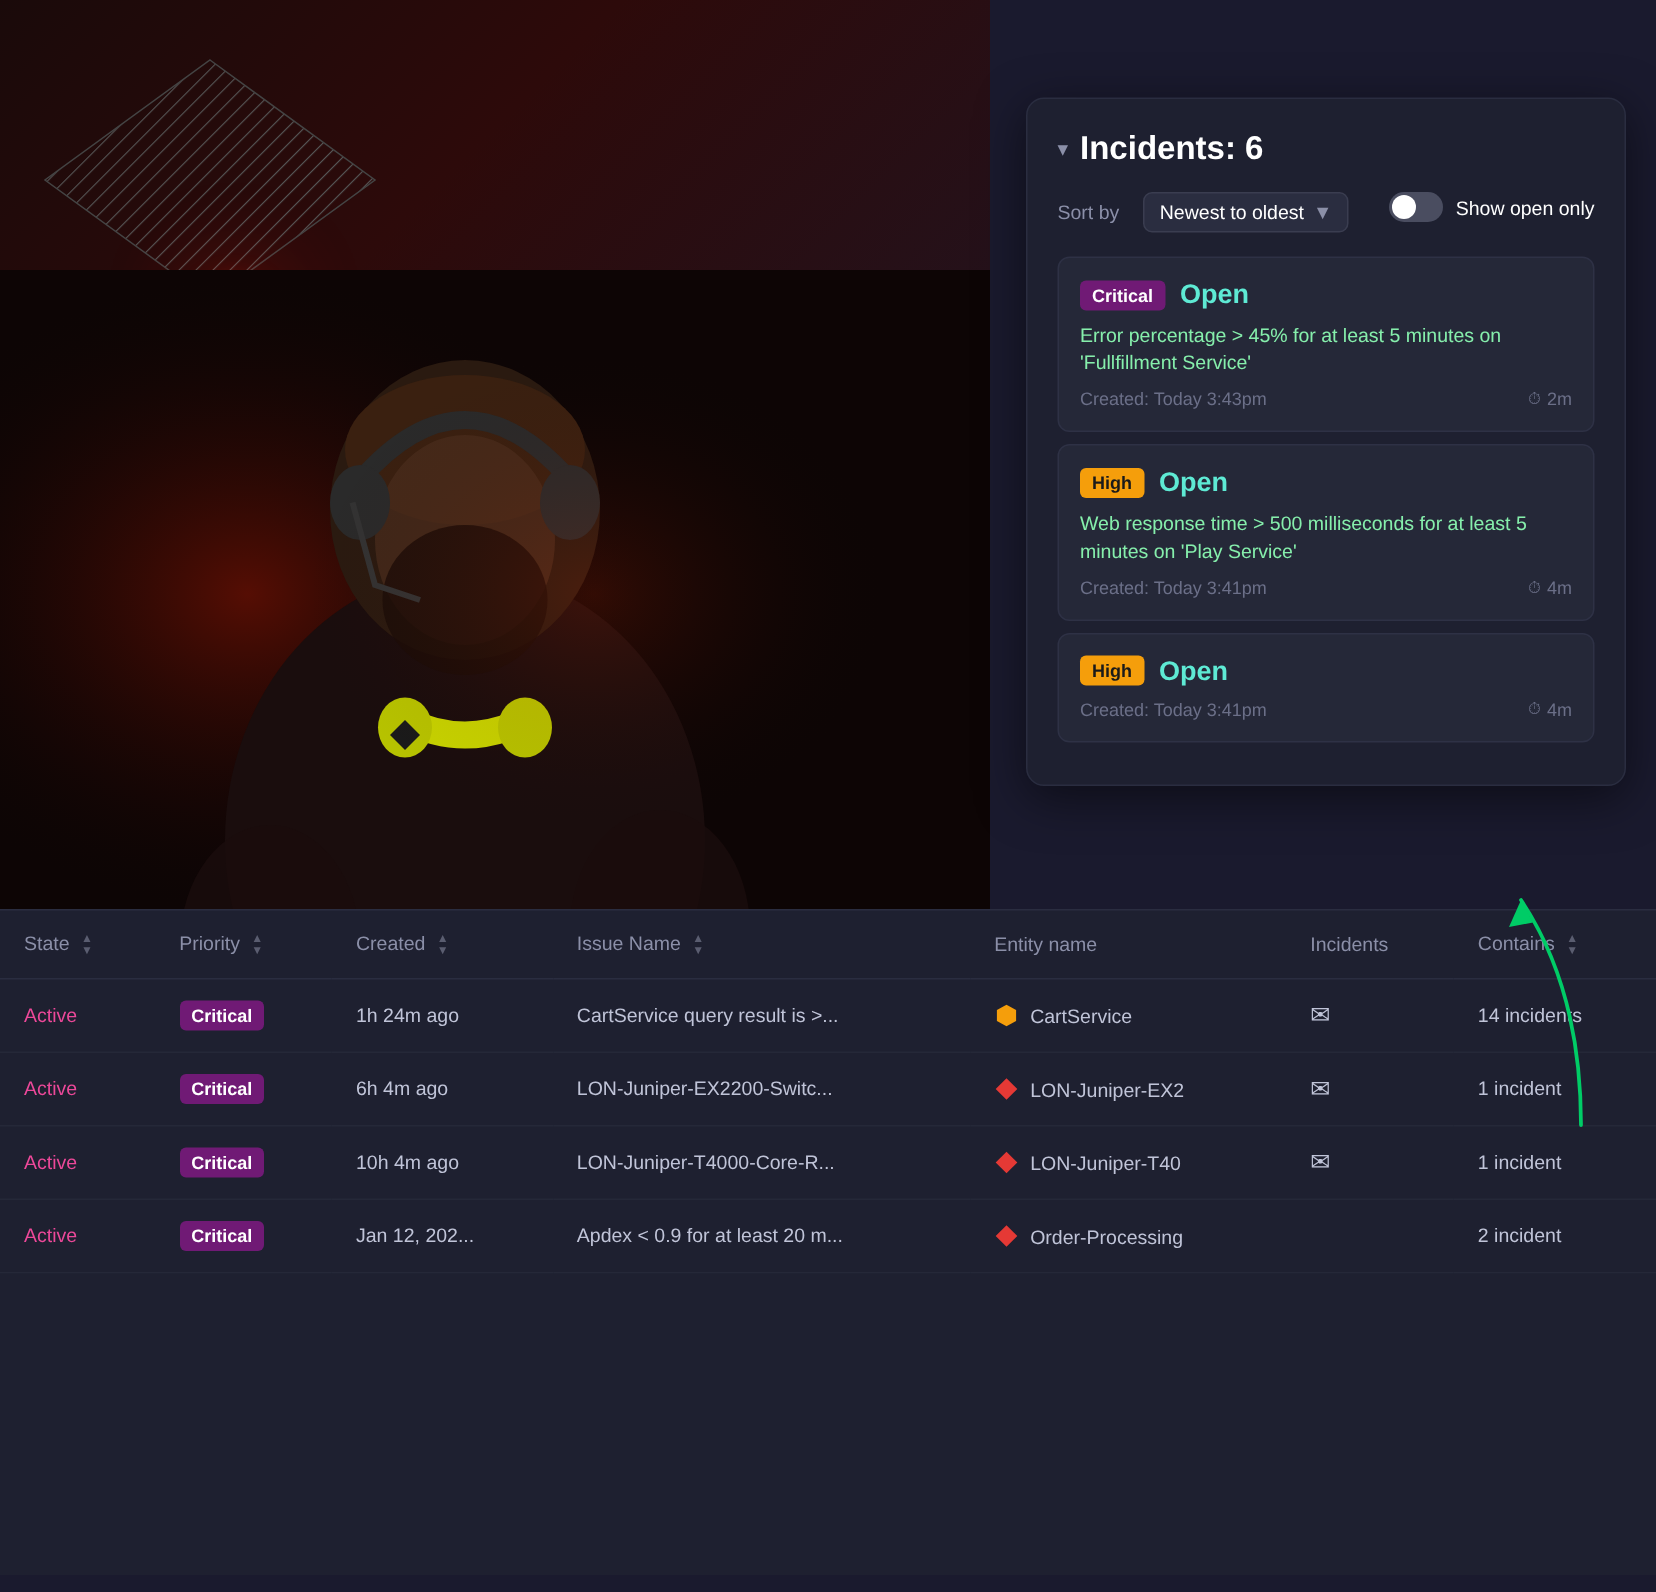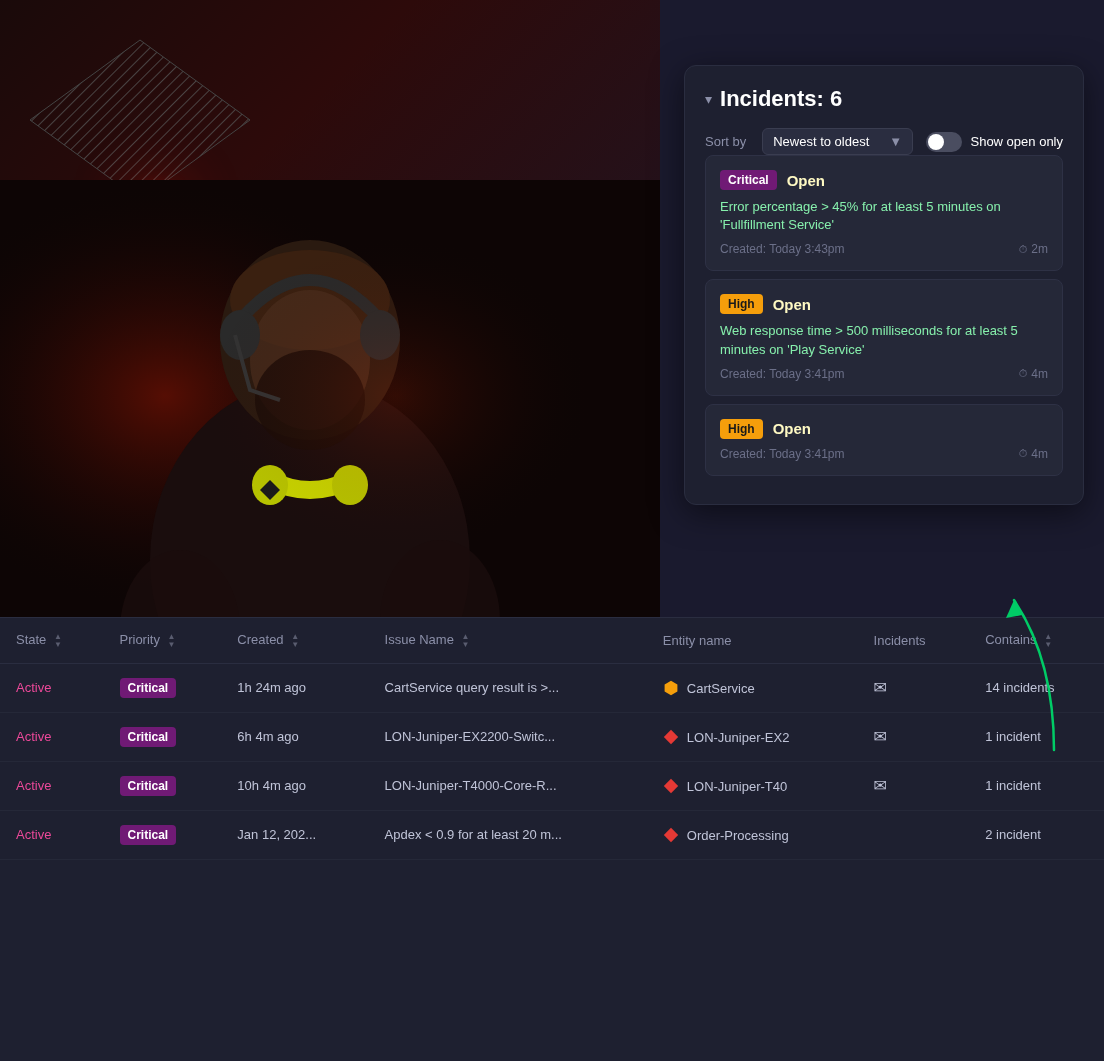"Sort by" .sort-row { align-items: center -> flex-start; margin-bottom: none -> 16px }
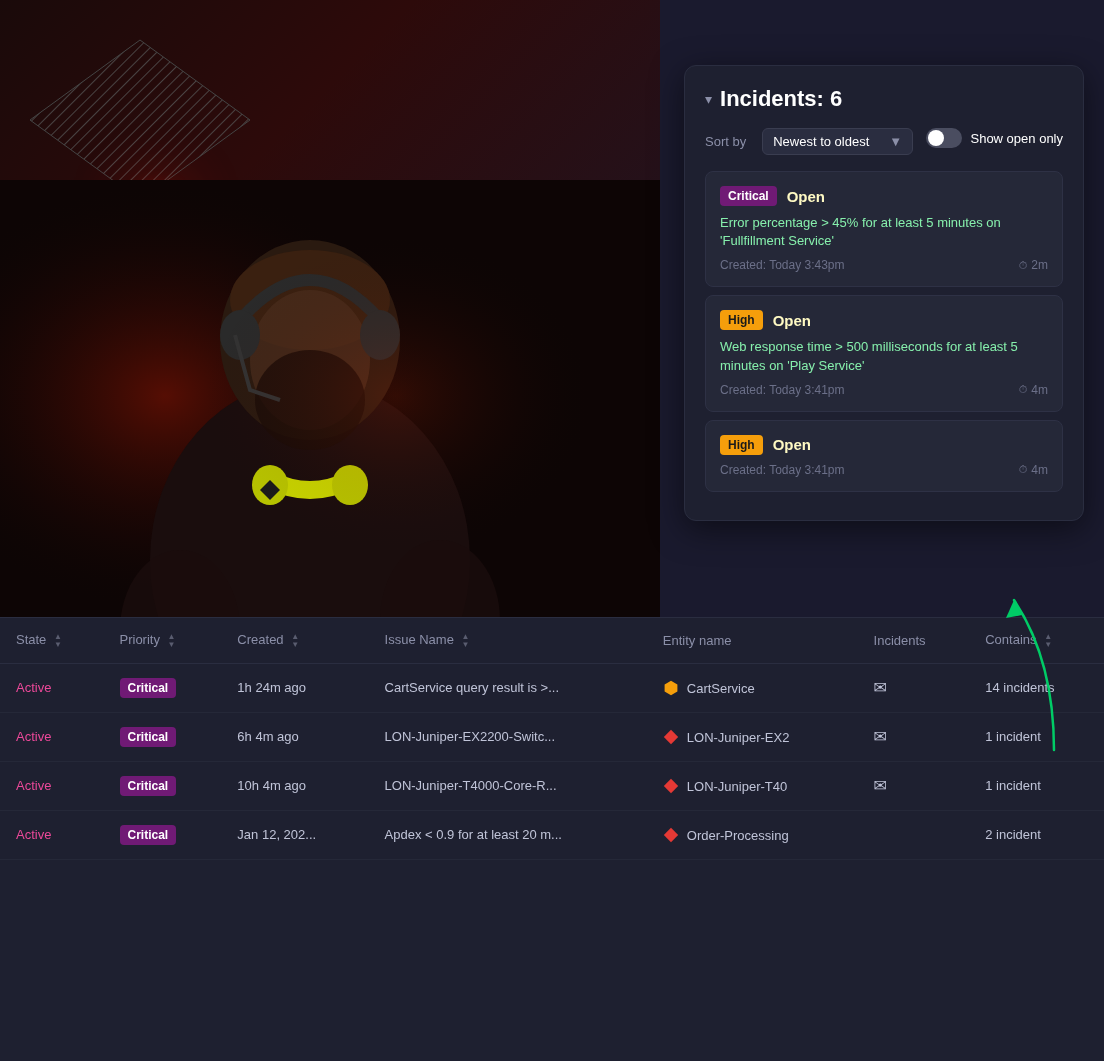"Newest to oldest" .sort-dropdown { gap: 20px -> 6px }
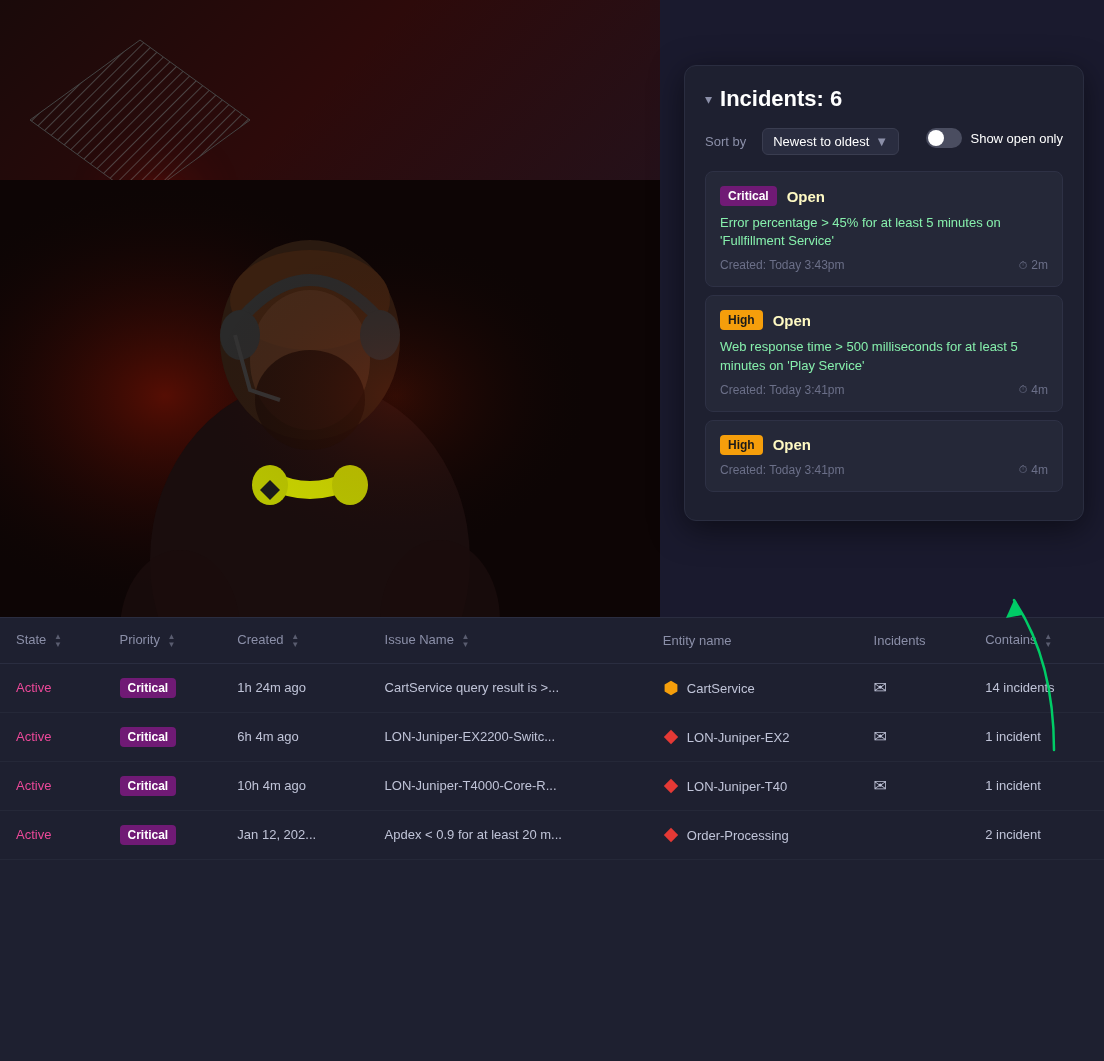"Open" .status-text { color: #fef9c3 -> #5eead4; font-size: 15px -> 18px }
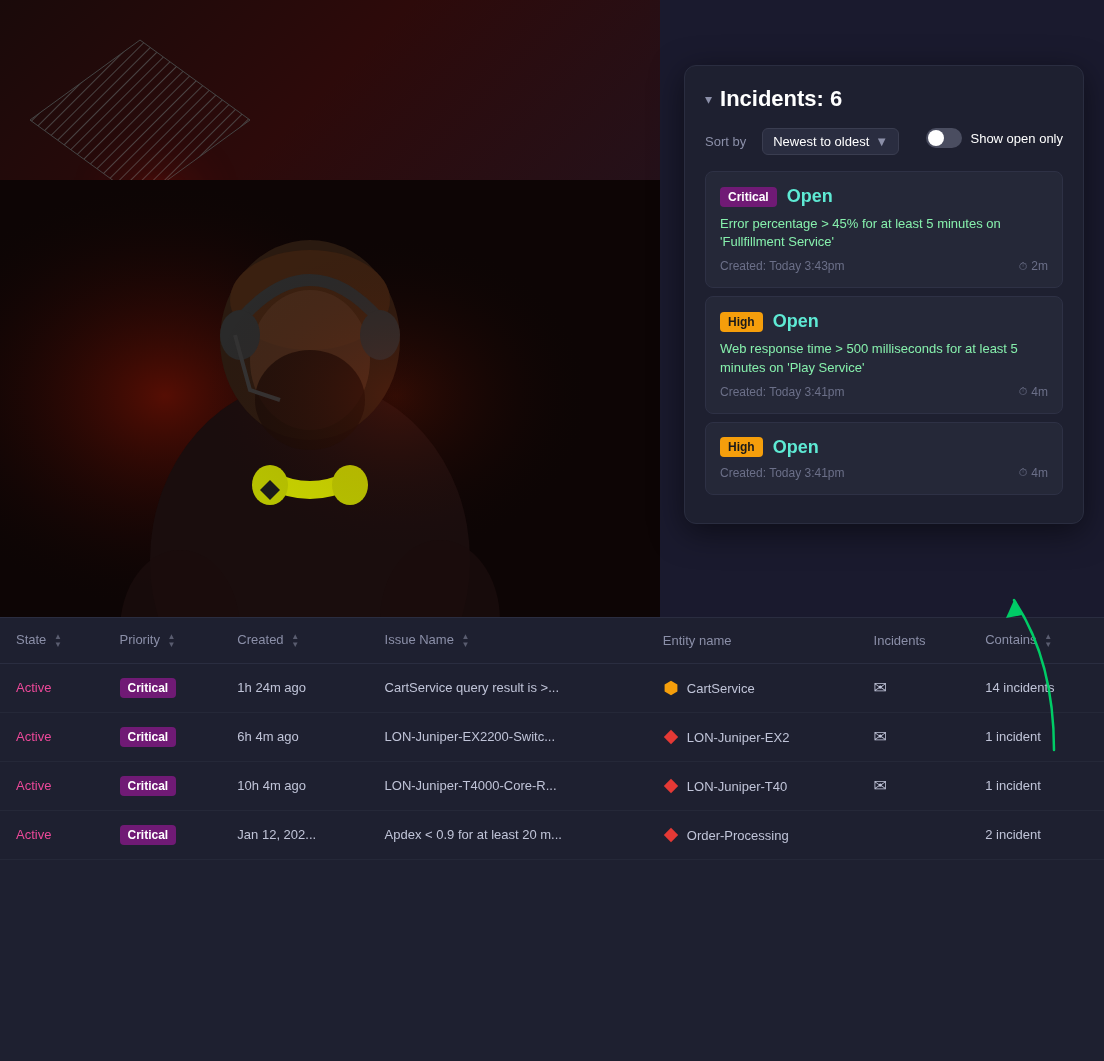"State" .table-section { bottom: 0 -> 11px }
